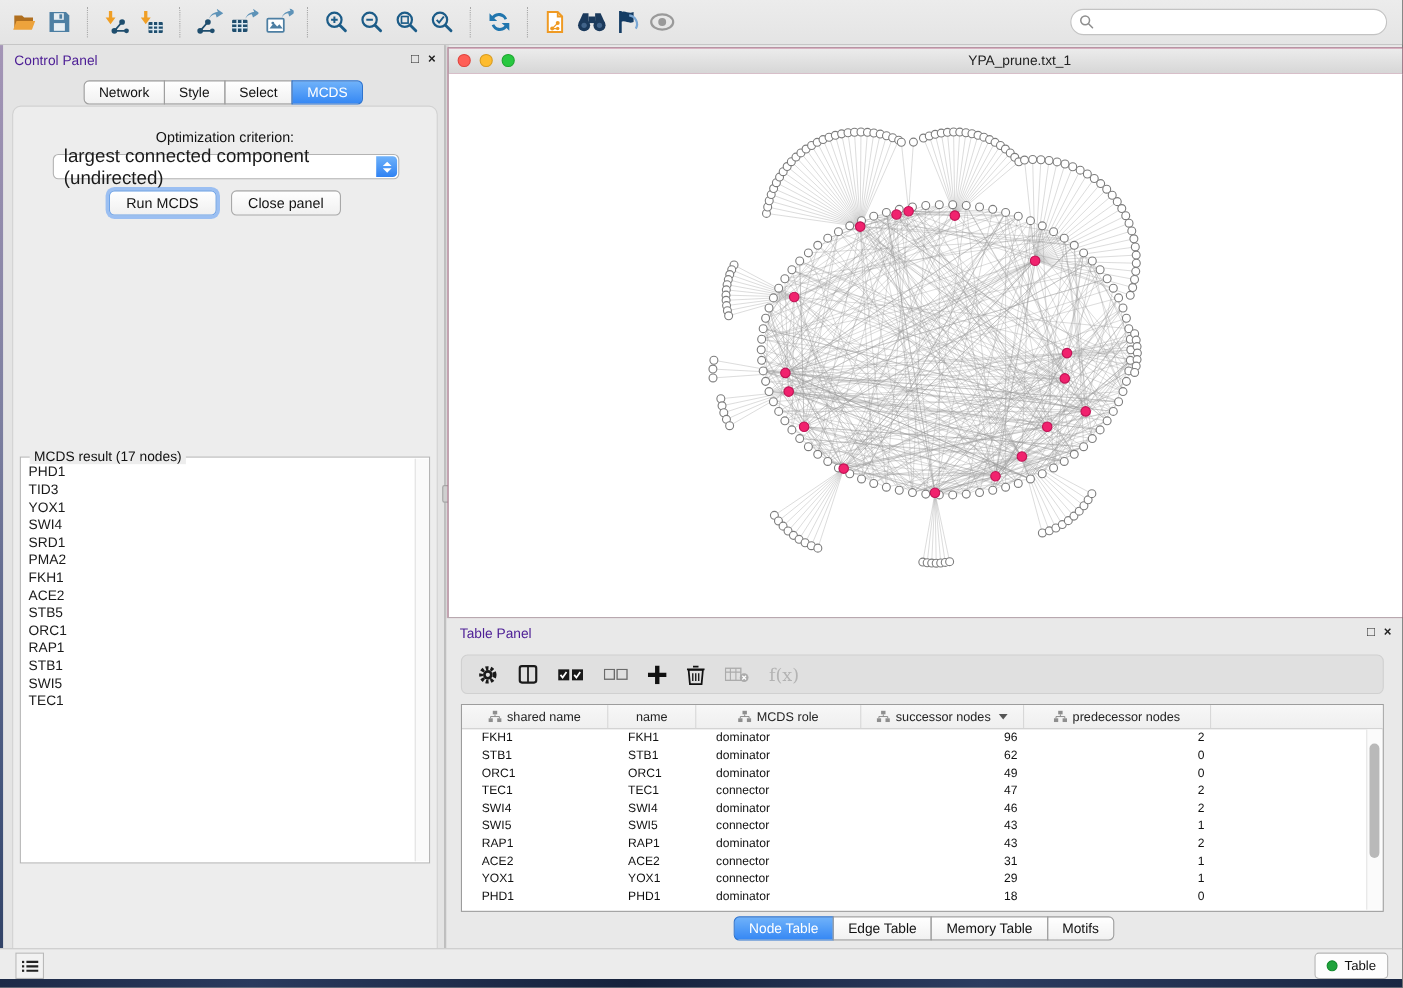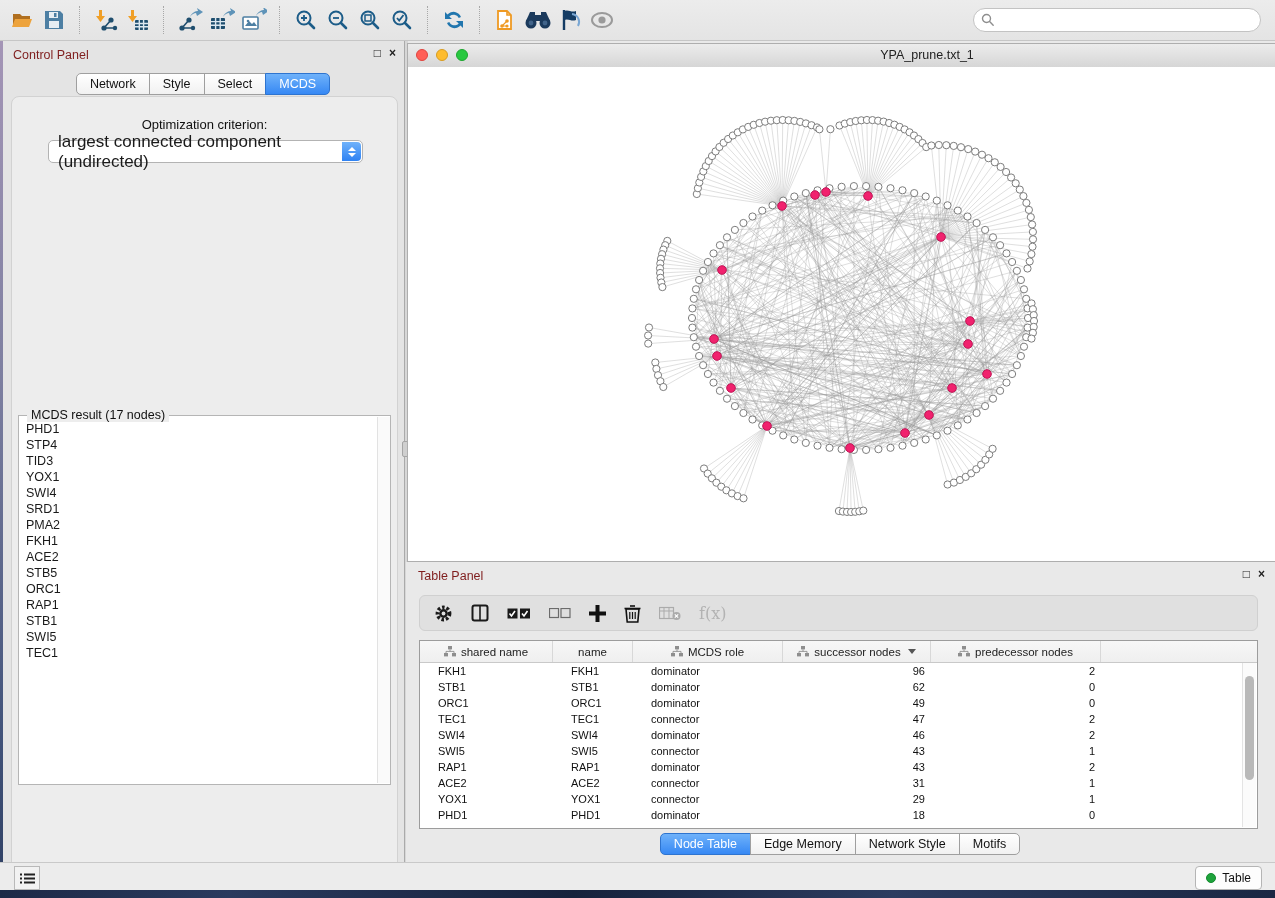"Control Panel" .panel-title { color: #7f1d1d -> #4c1d95 }
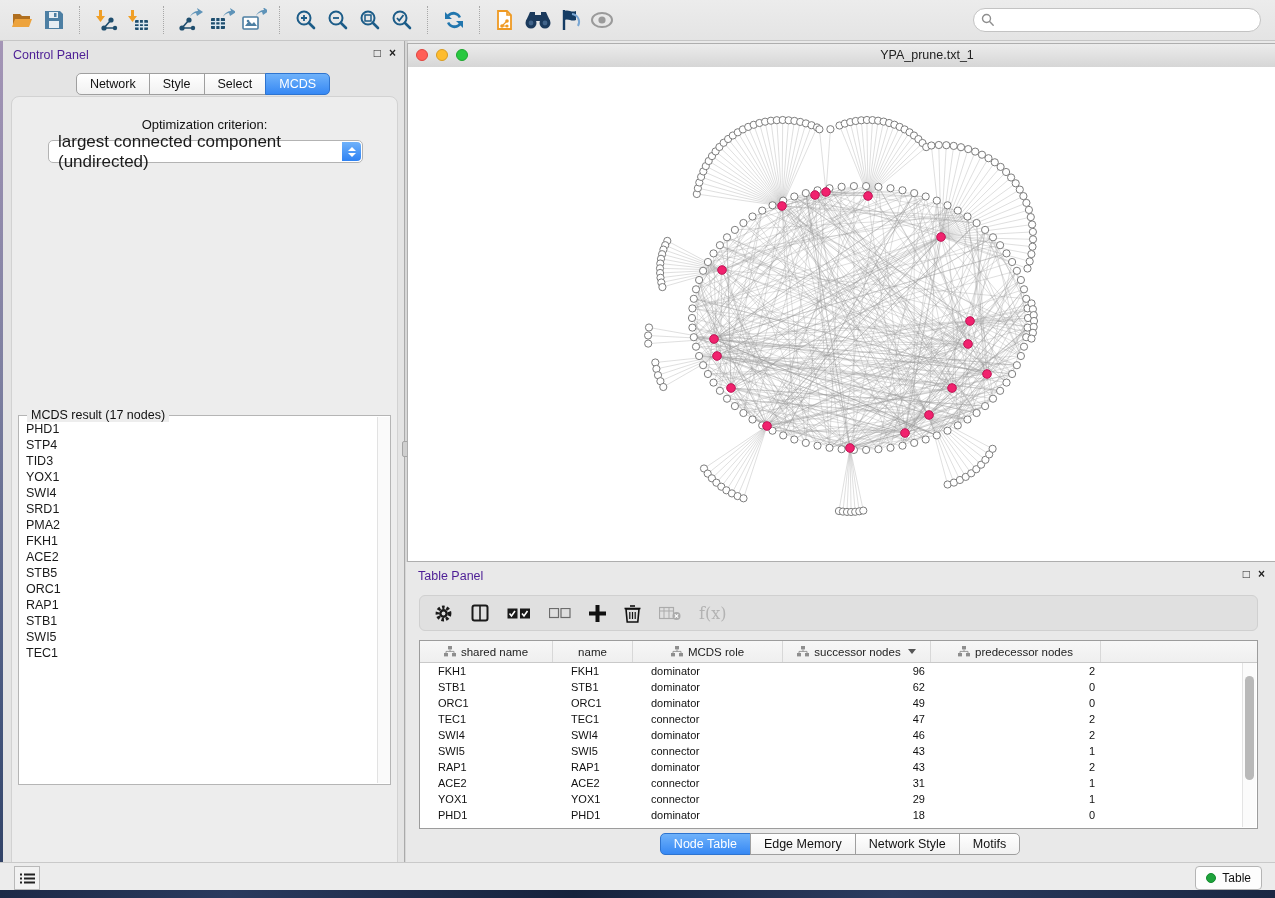"Run MCDS" div { html: none -> <div> <button>Run MCDS</button> <button>Close panel</button> </div> }
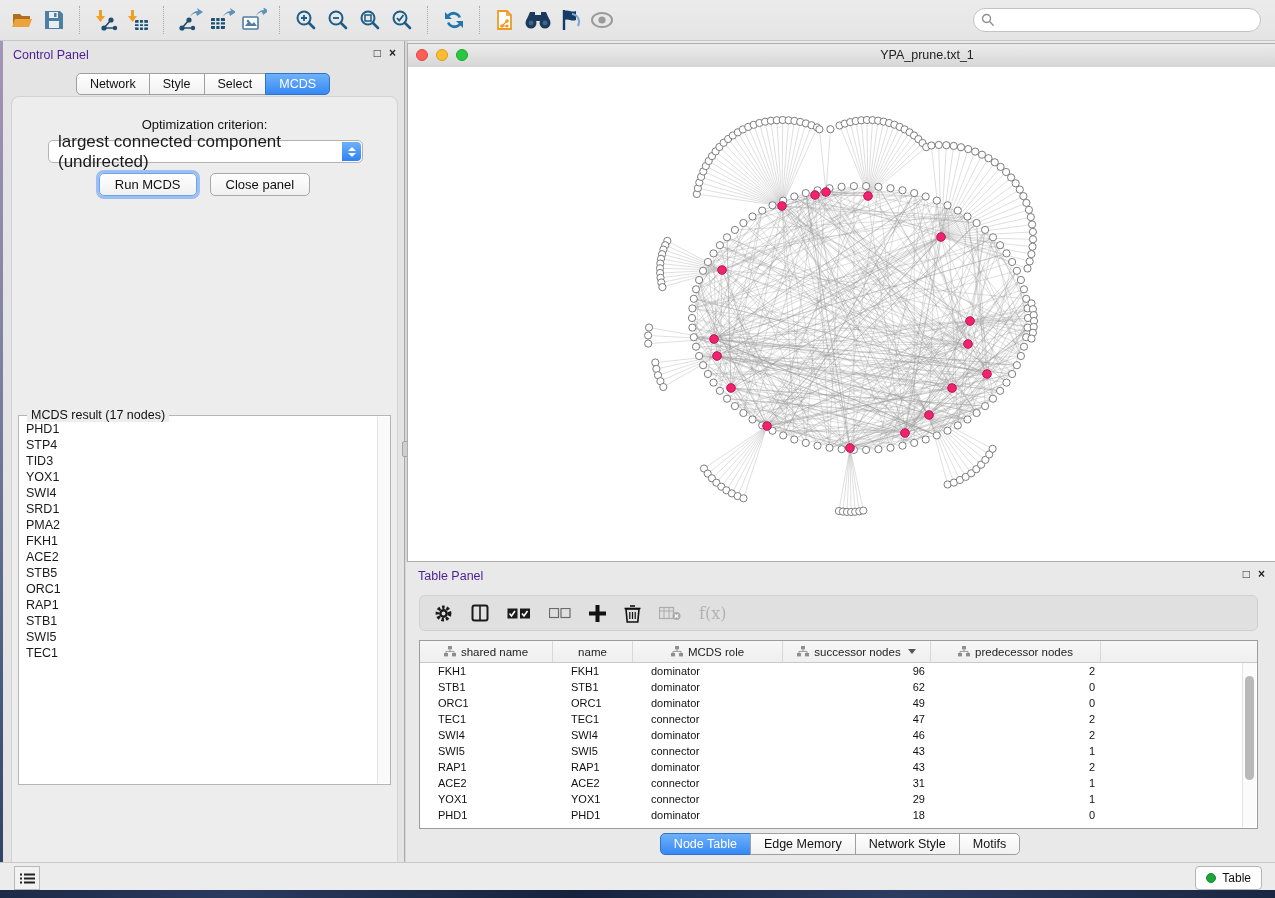"STP4" div { html: <div>STP4</div> -> none }
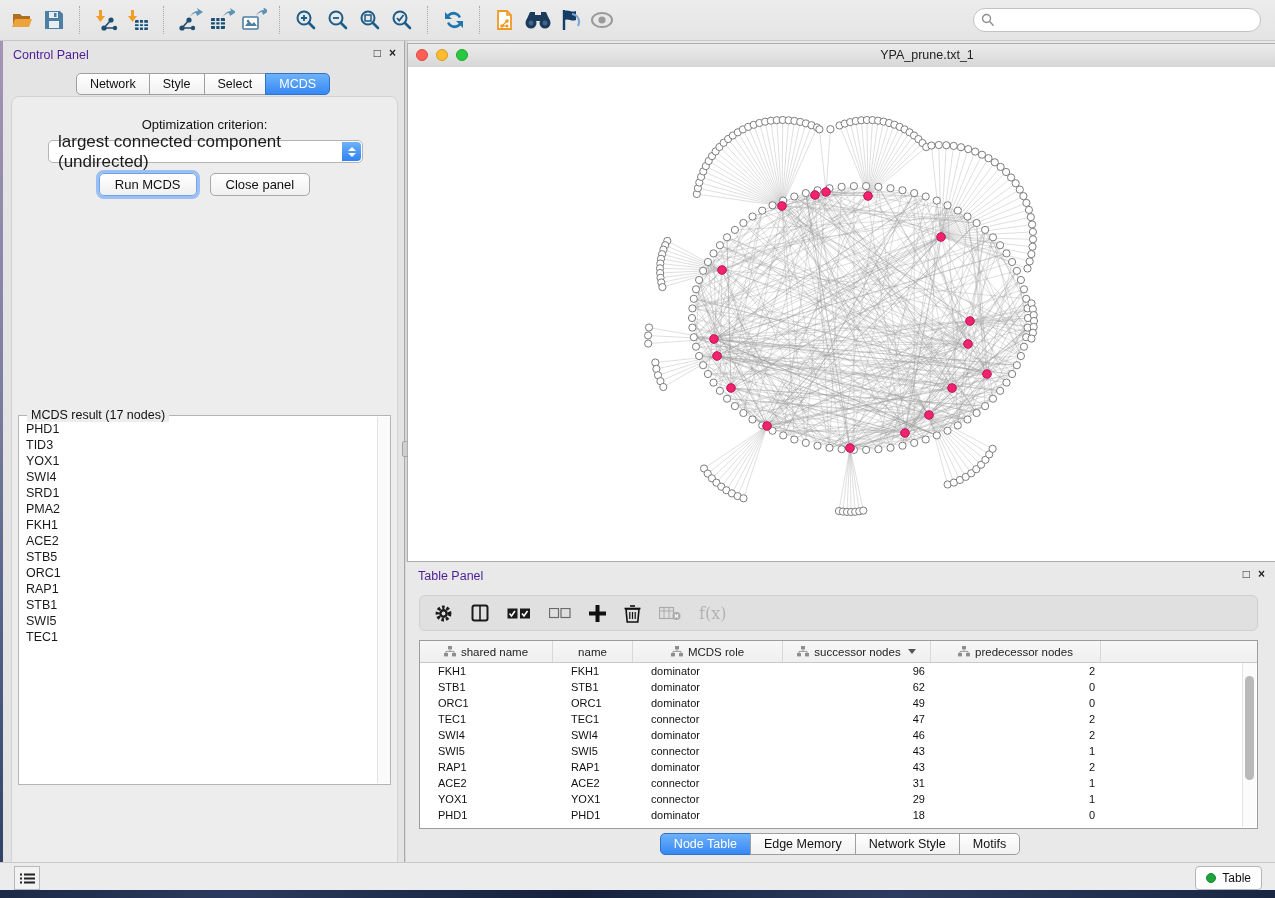"Edge Memory" div.seg { text: Memory -> Table }
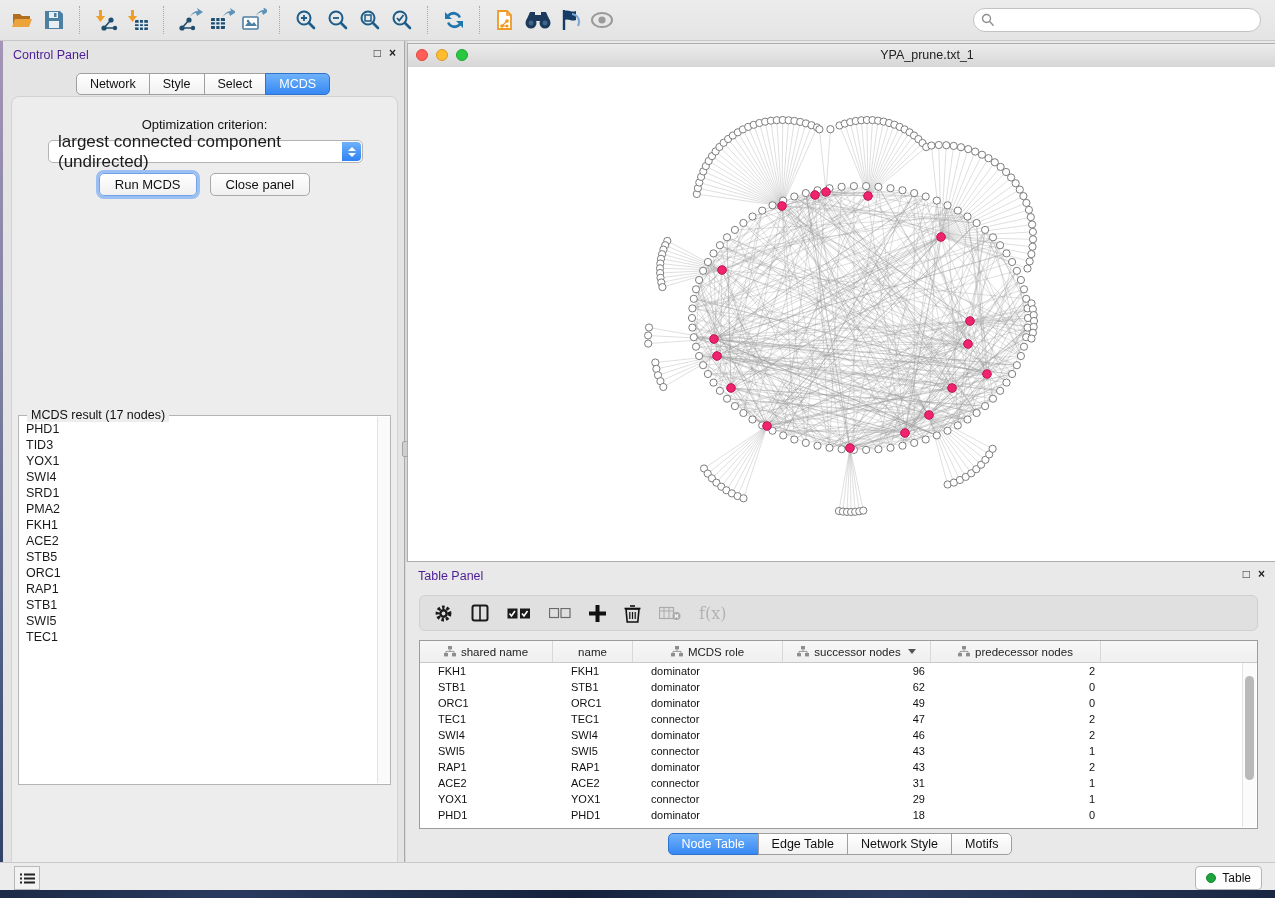"Network Style" div.seg { text: Network Style -> Memory Table }
